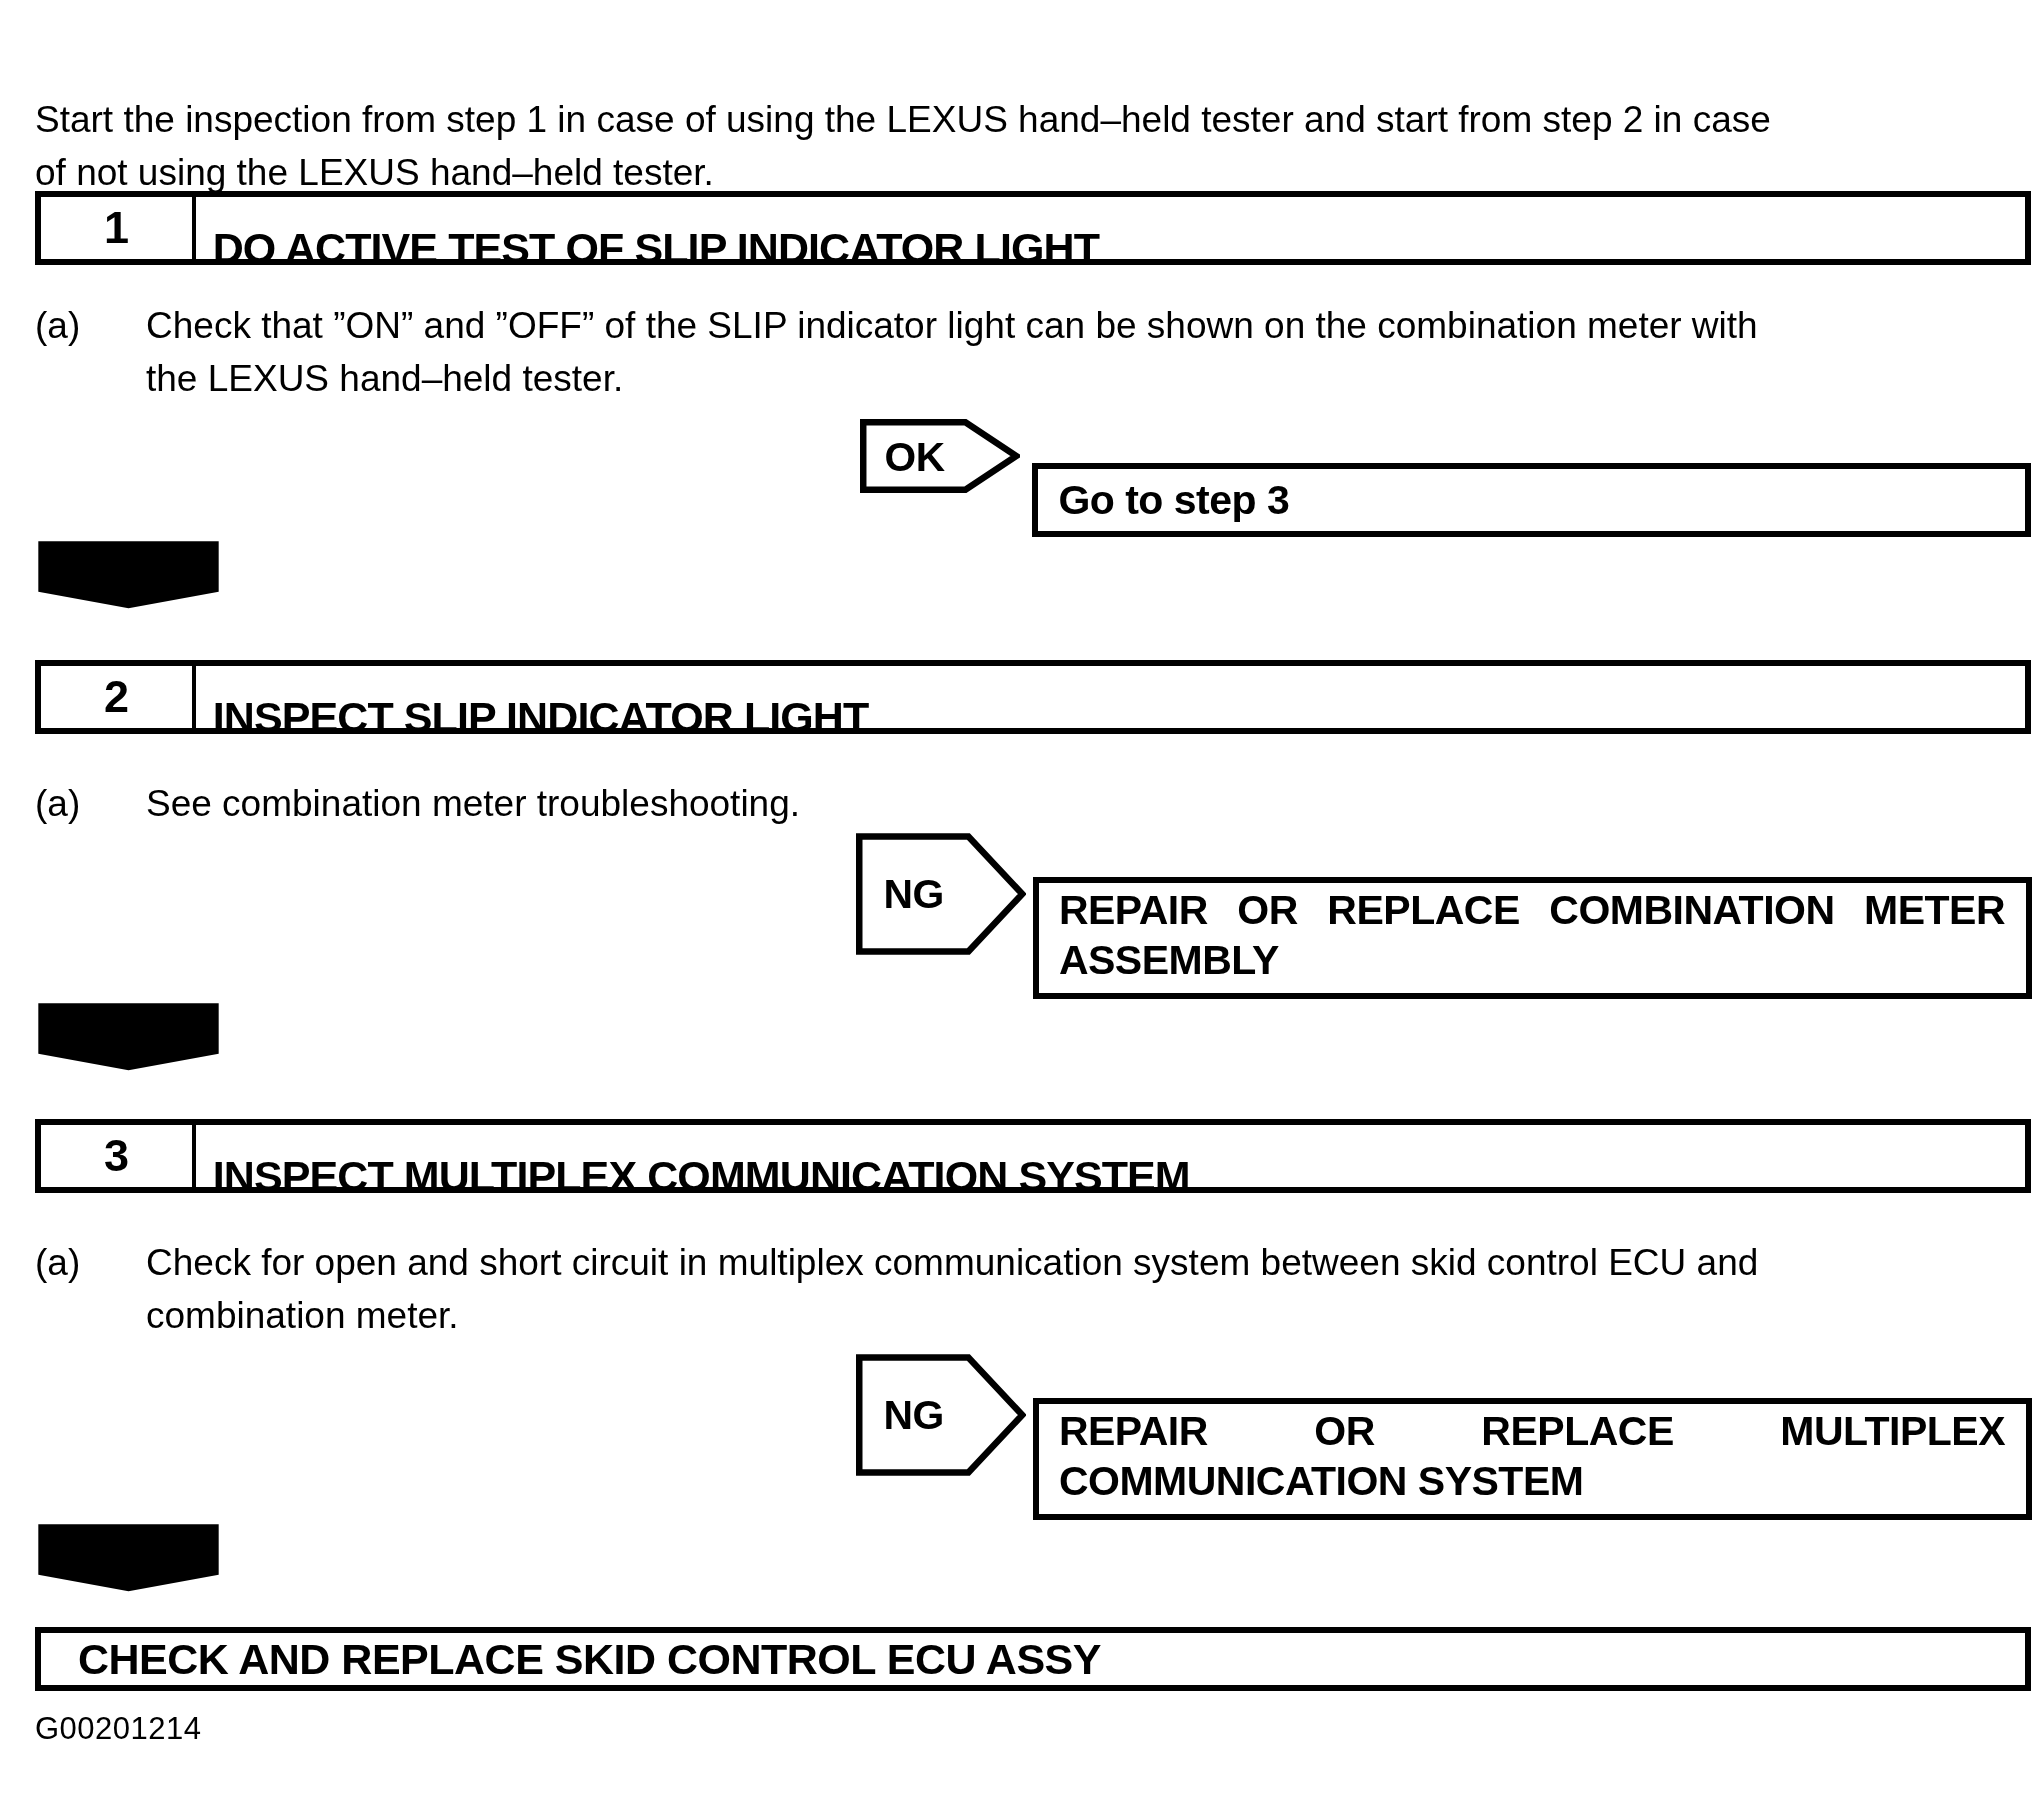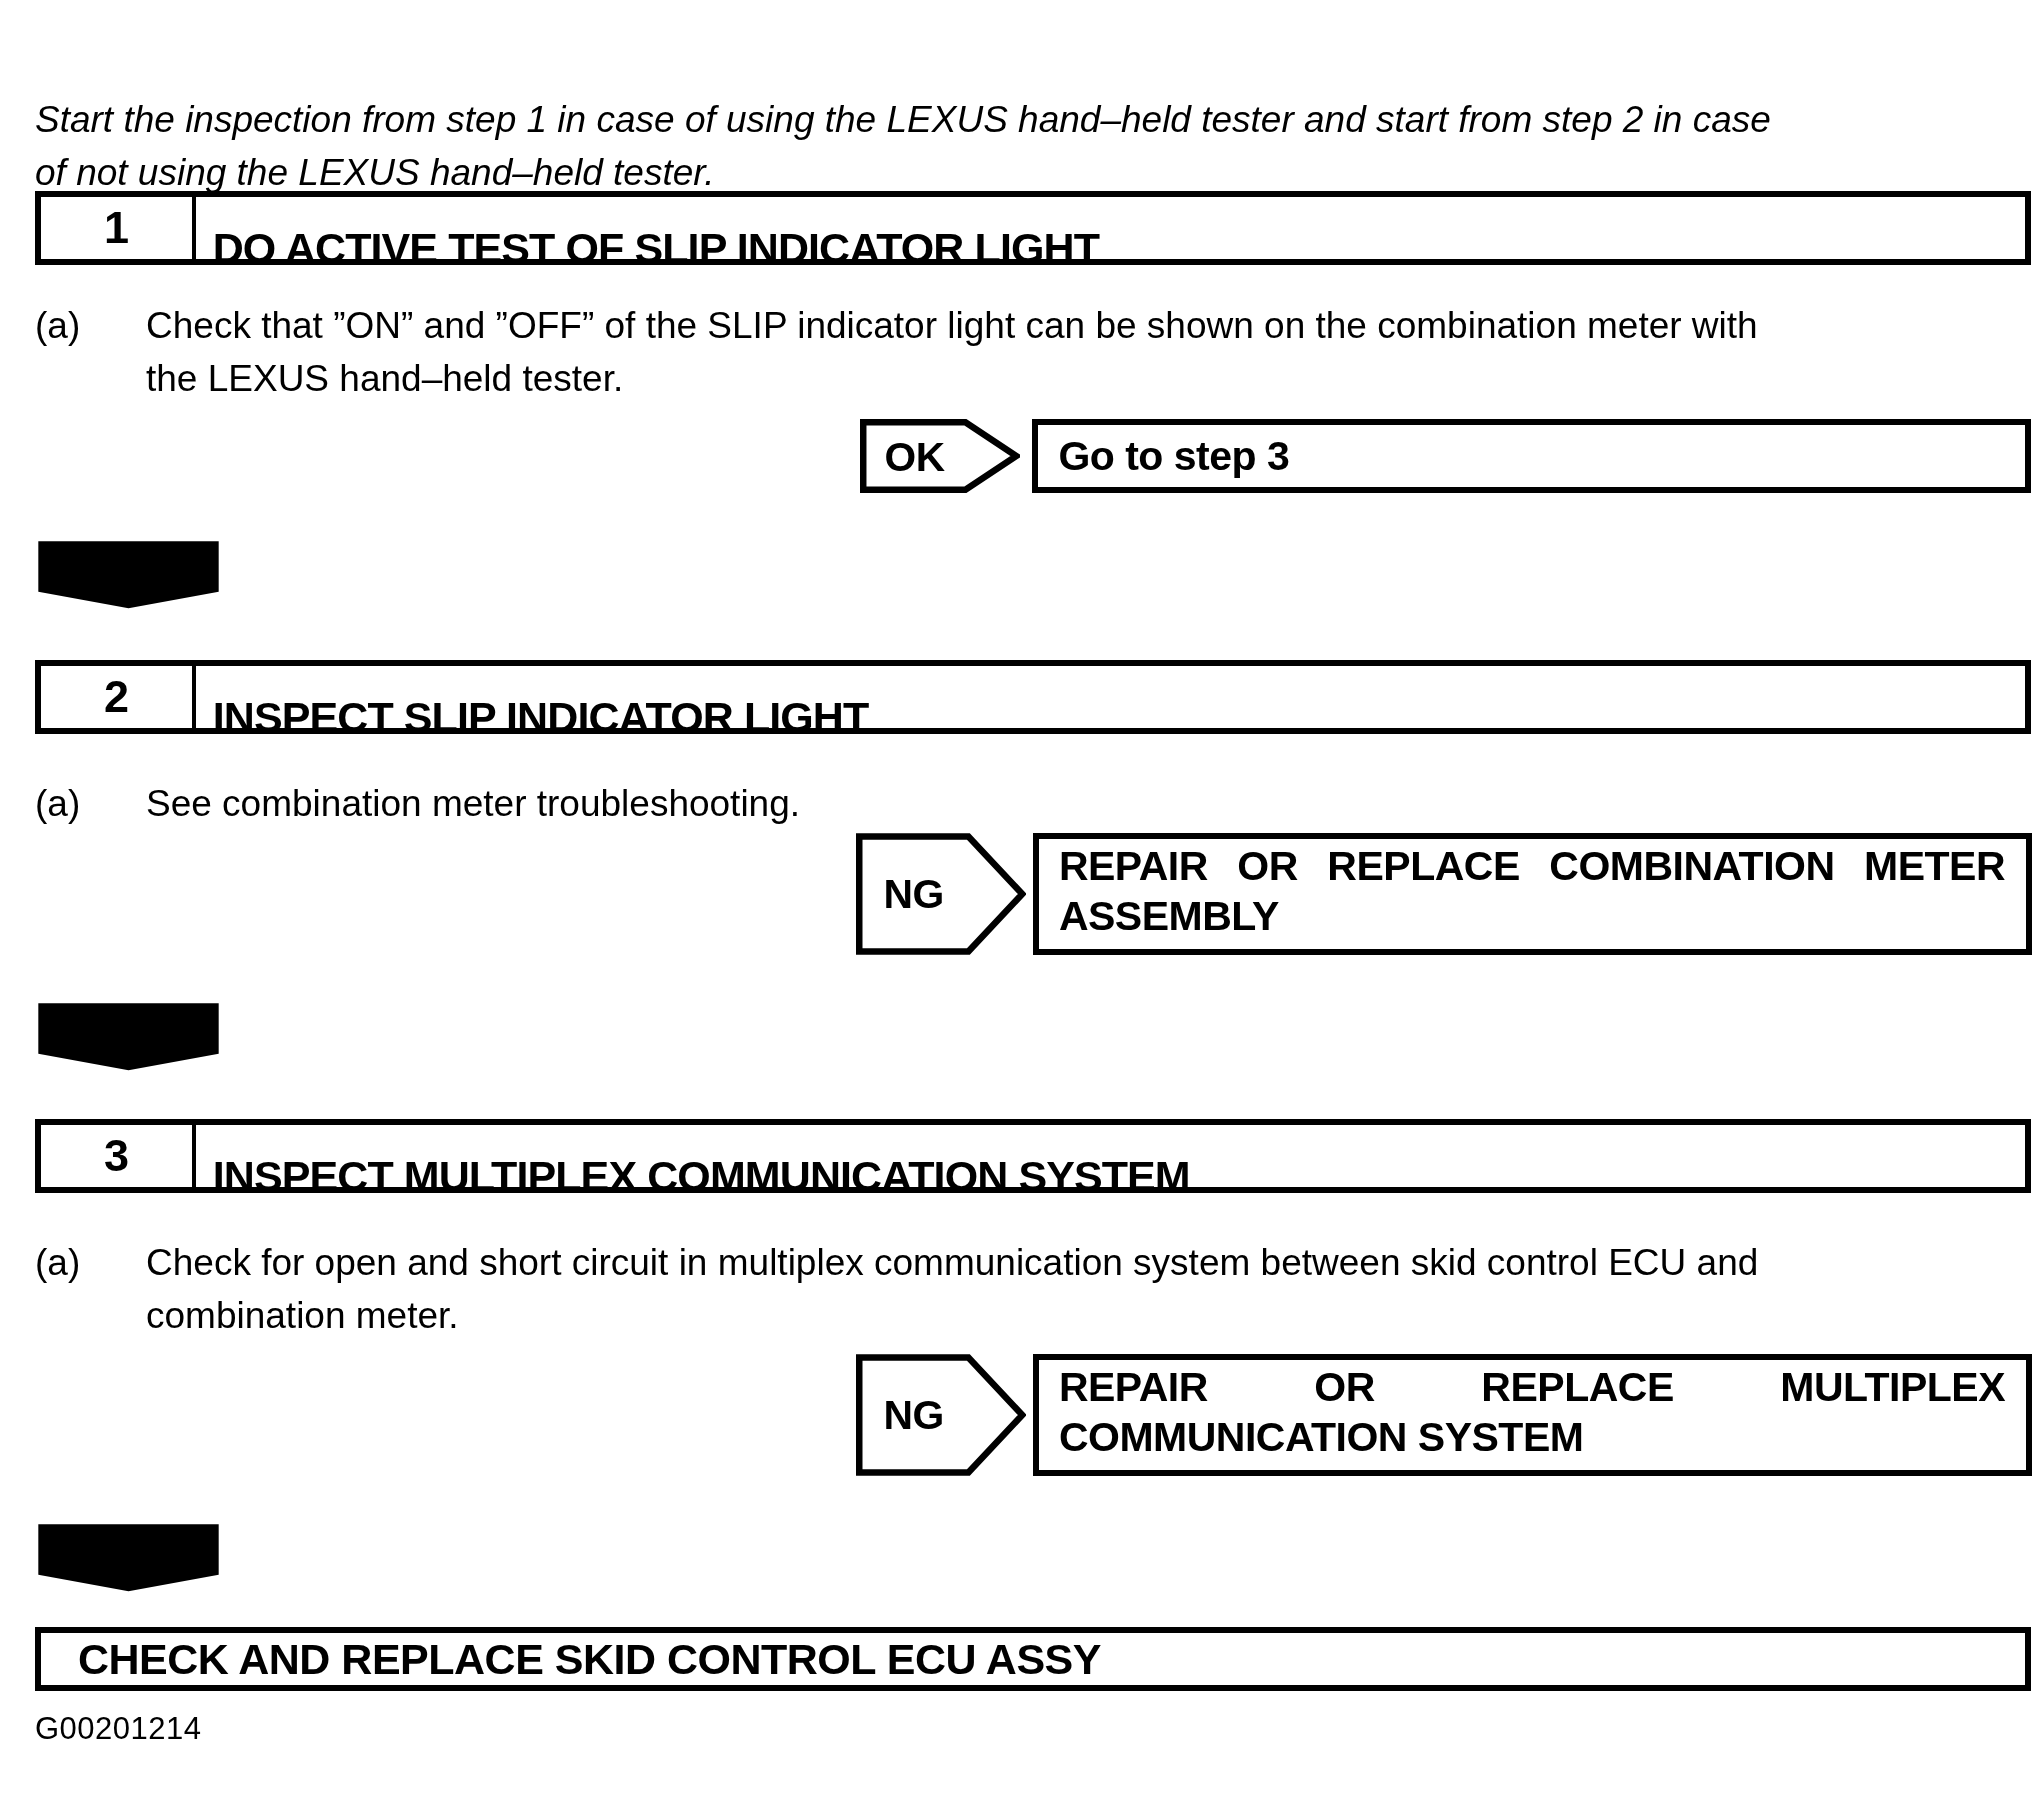"Start the inspection from step" .intro { font-style: italic -> none }
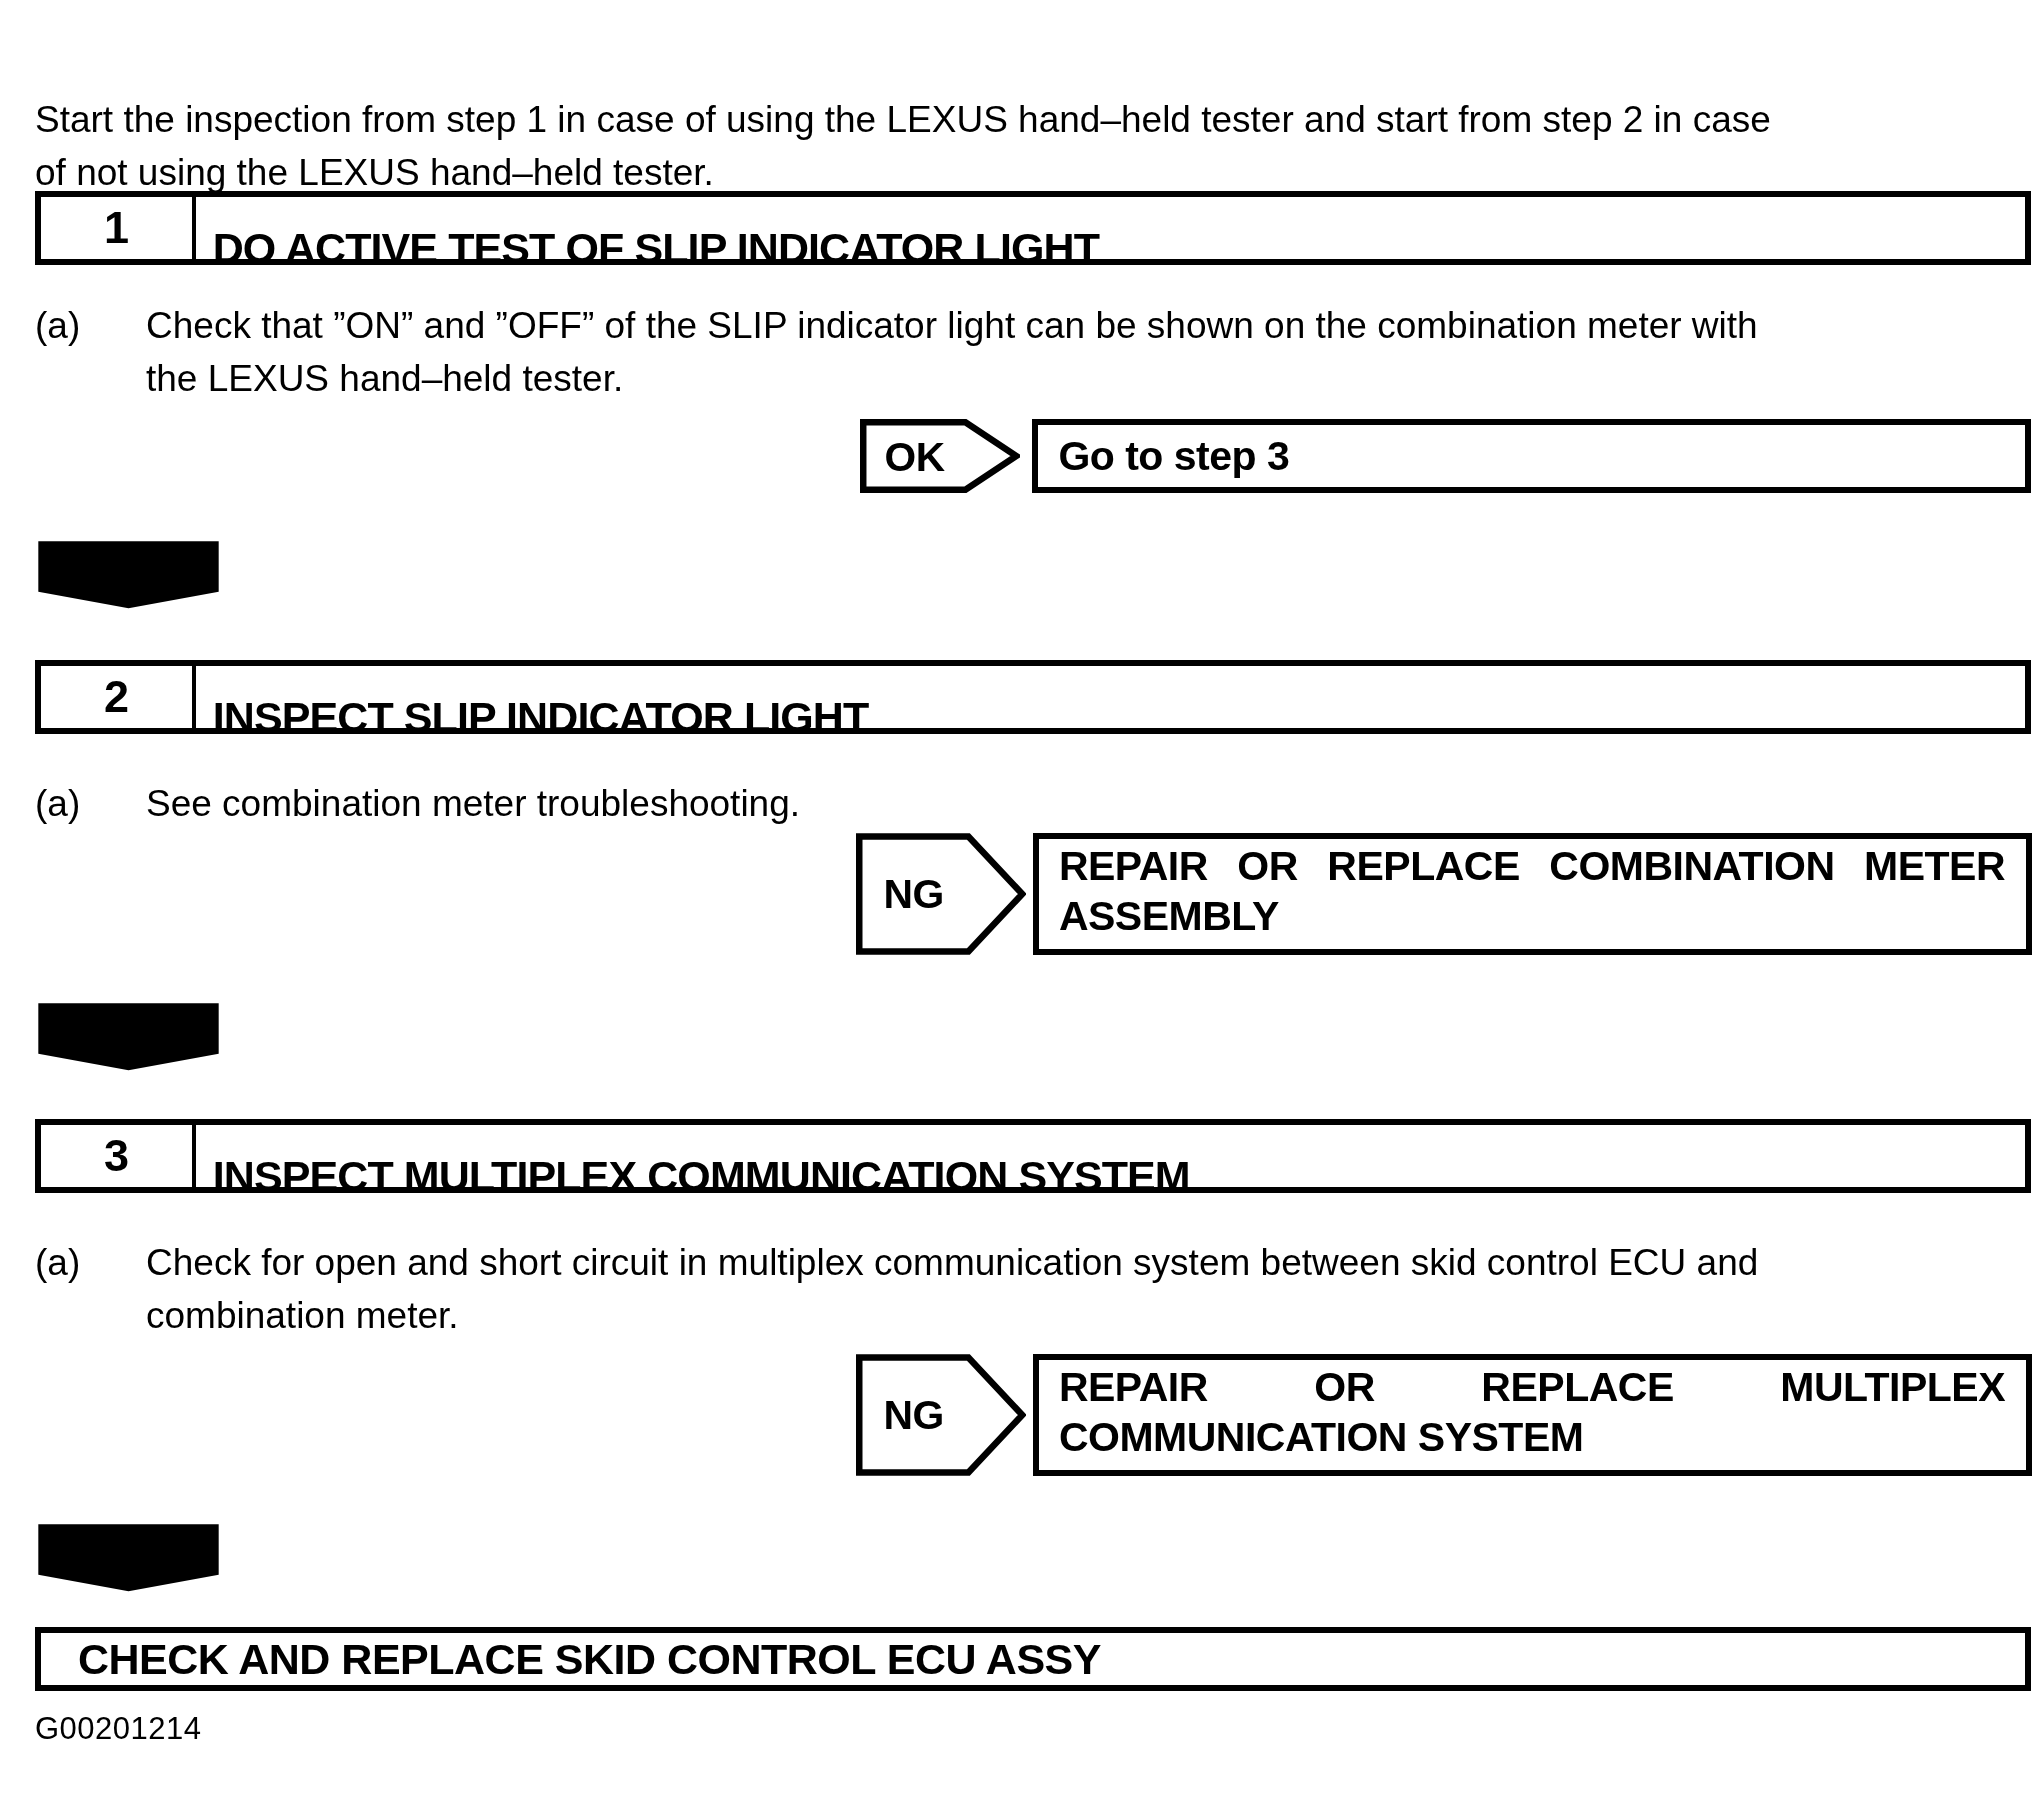"Go to step 3" .result-box { margin-top: none -> 44px }
